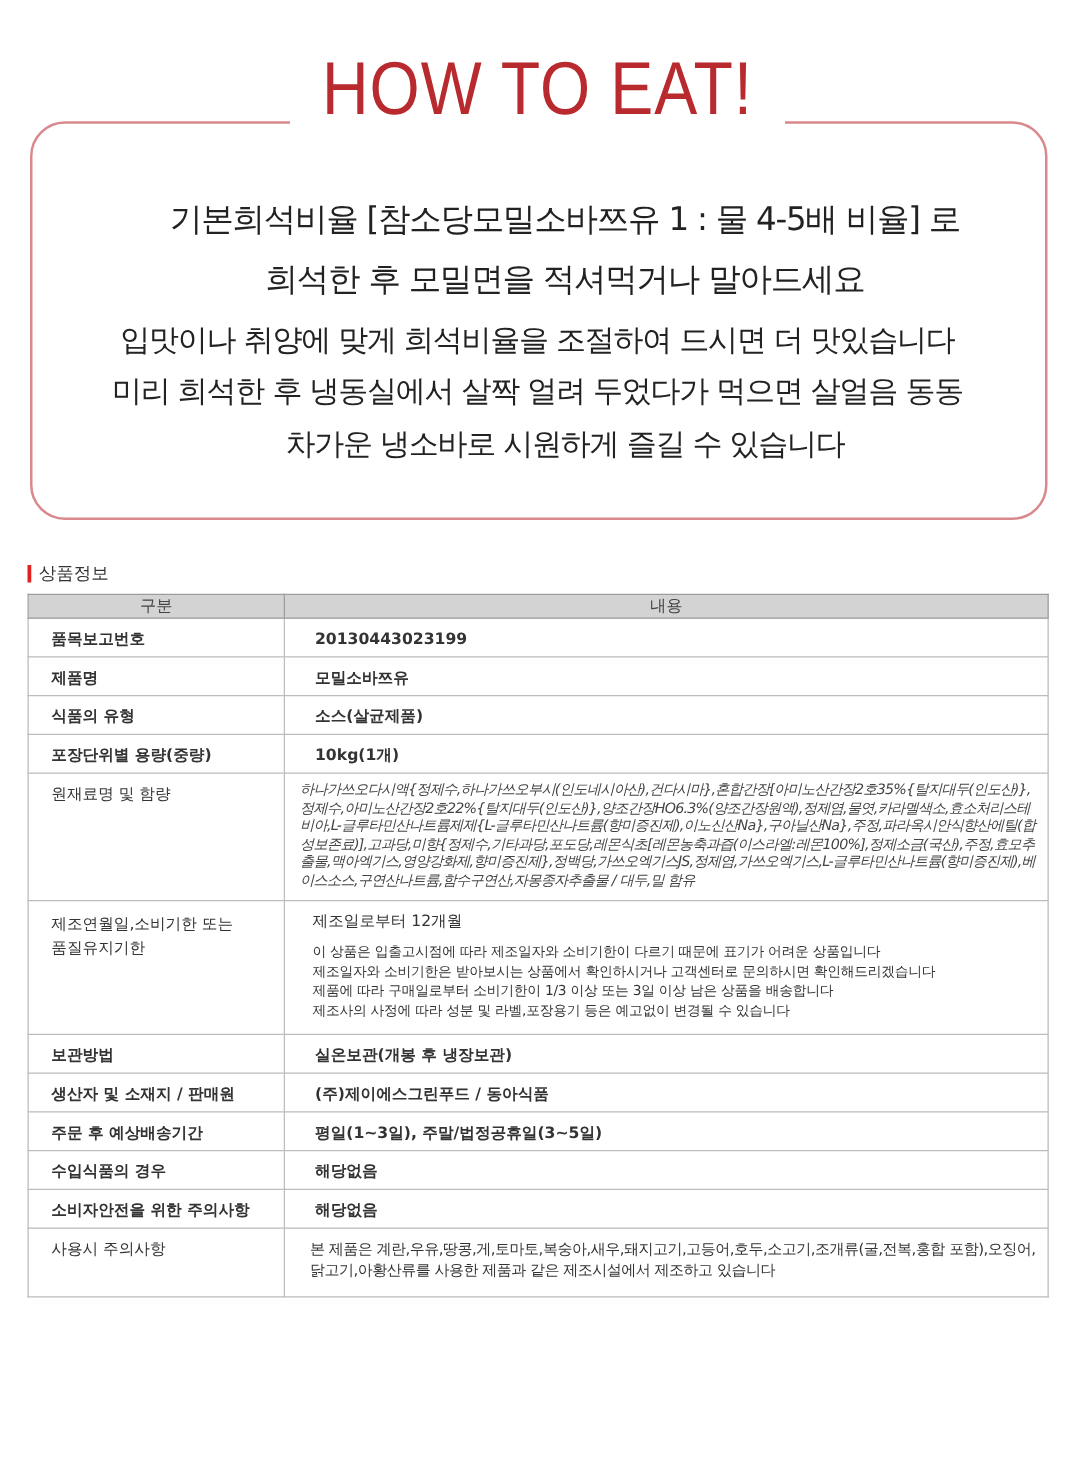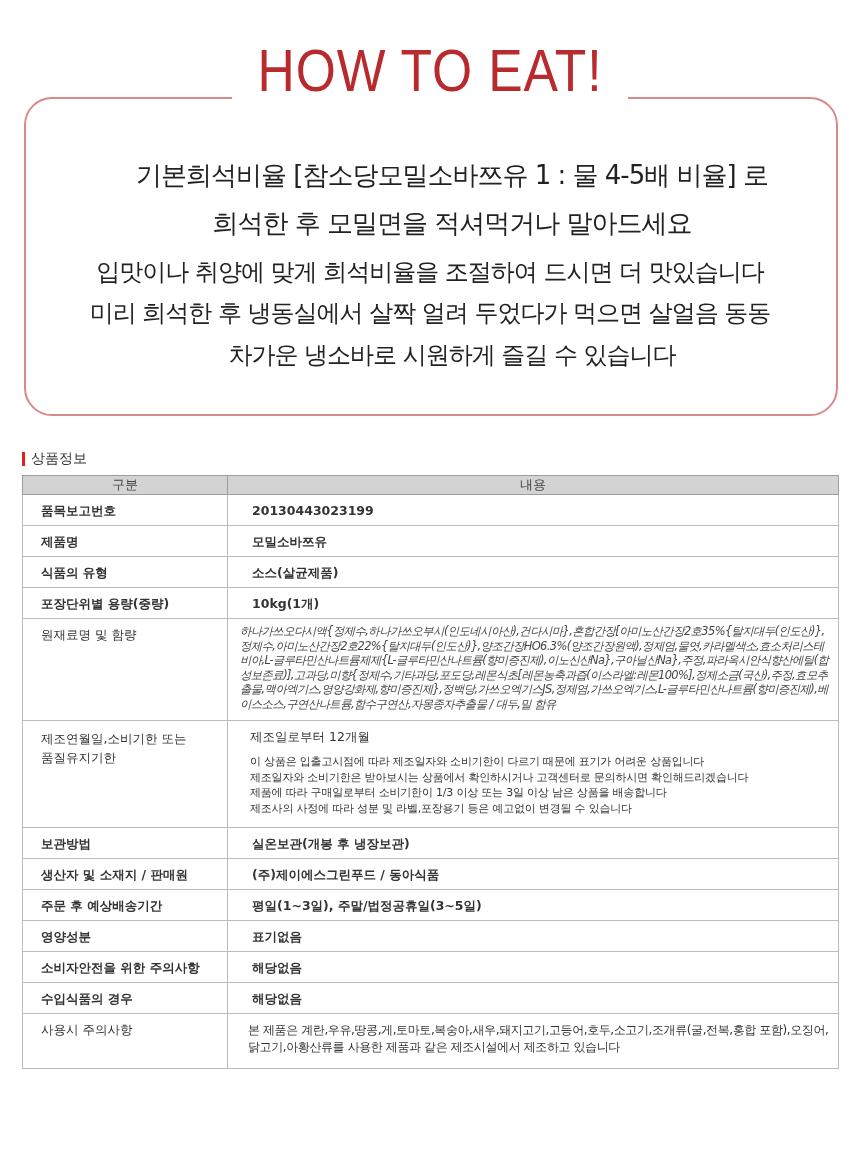"영양성분" tr.row-std { html: <tr> <td>영양성분</td> <td>표기없음</td> </tr> -> none }
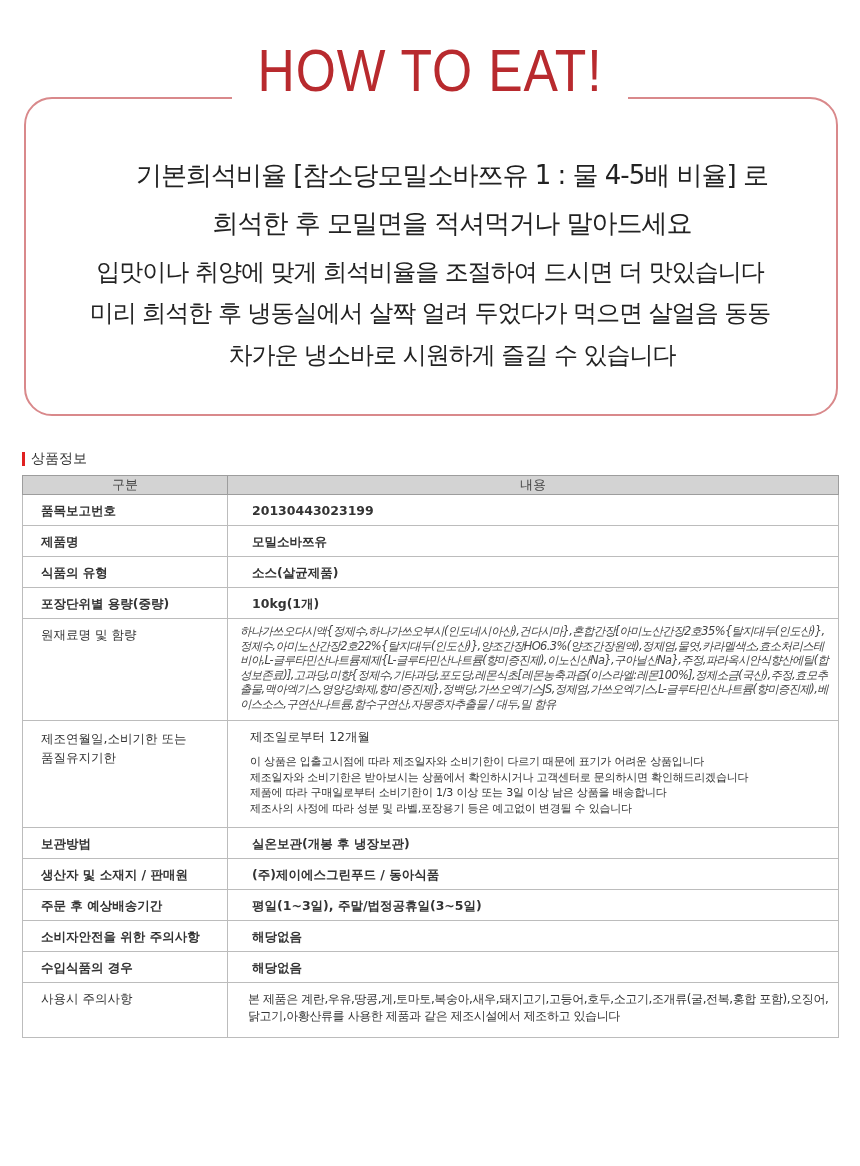"소비자안전을 위한 주의사항" tr.row-std { order: before "수입식품의 경우" -> after "수입식품의 경우" }
